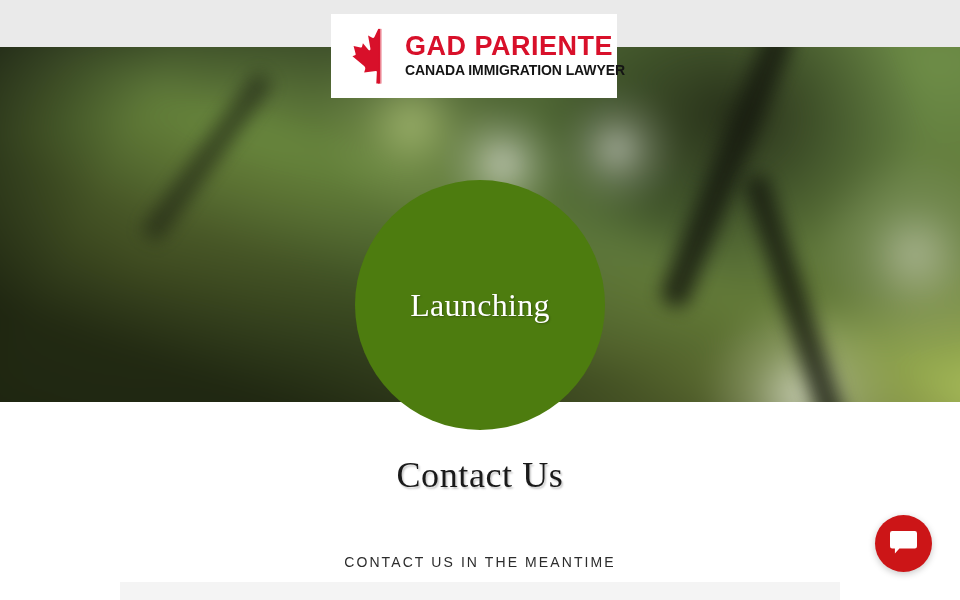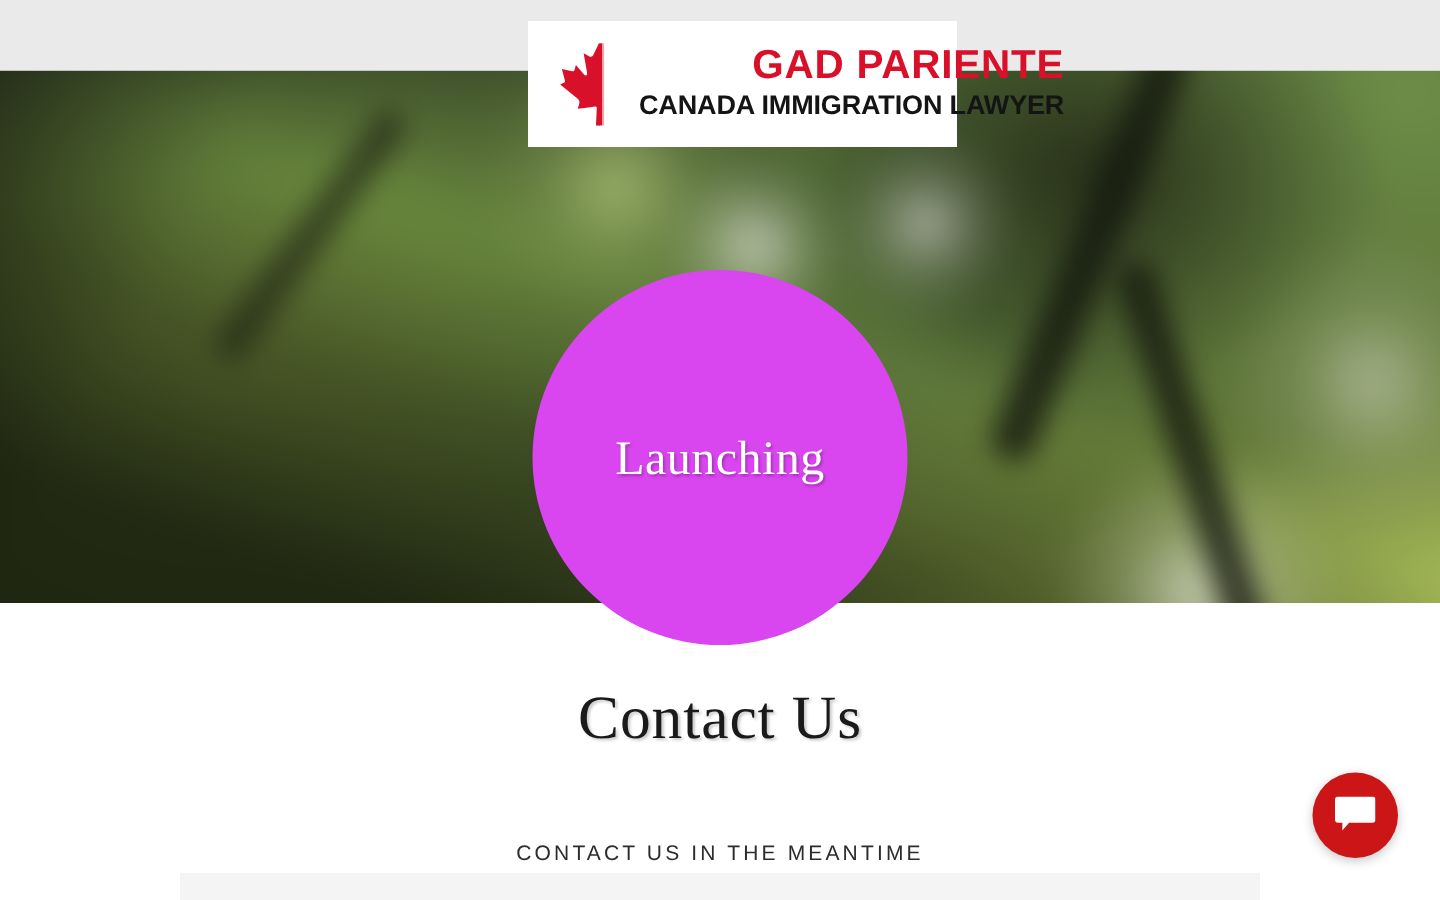"GAD PARIENTE" .logo-plate { left: 352px -> 331px; text-align: right -> none }
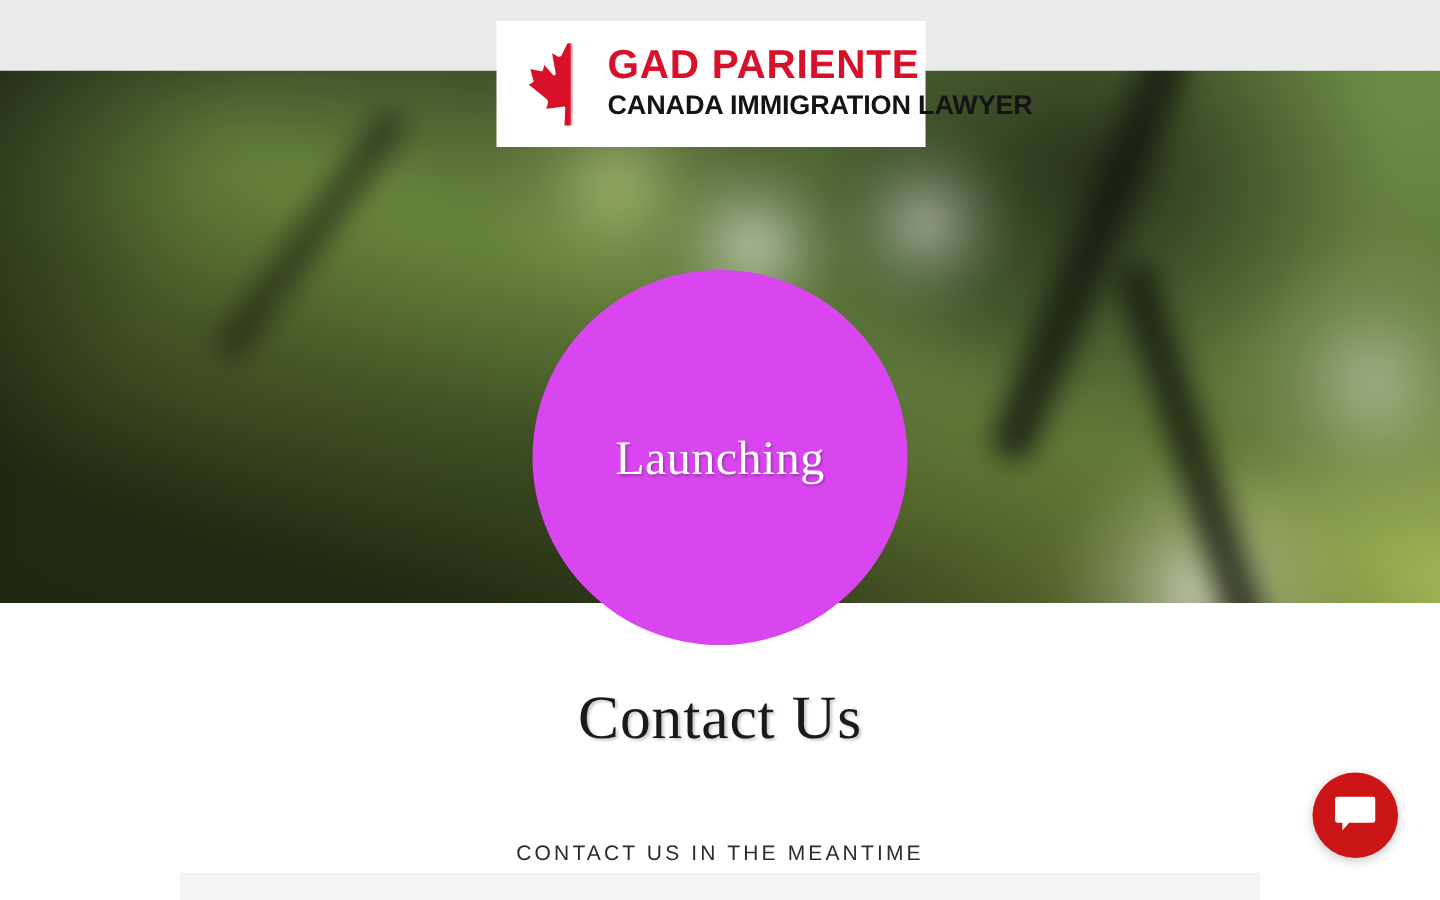"CANADA IMMIGRATION LAWYER" .logo-sub { font-size: 18px -> 14px }
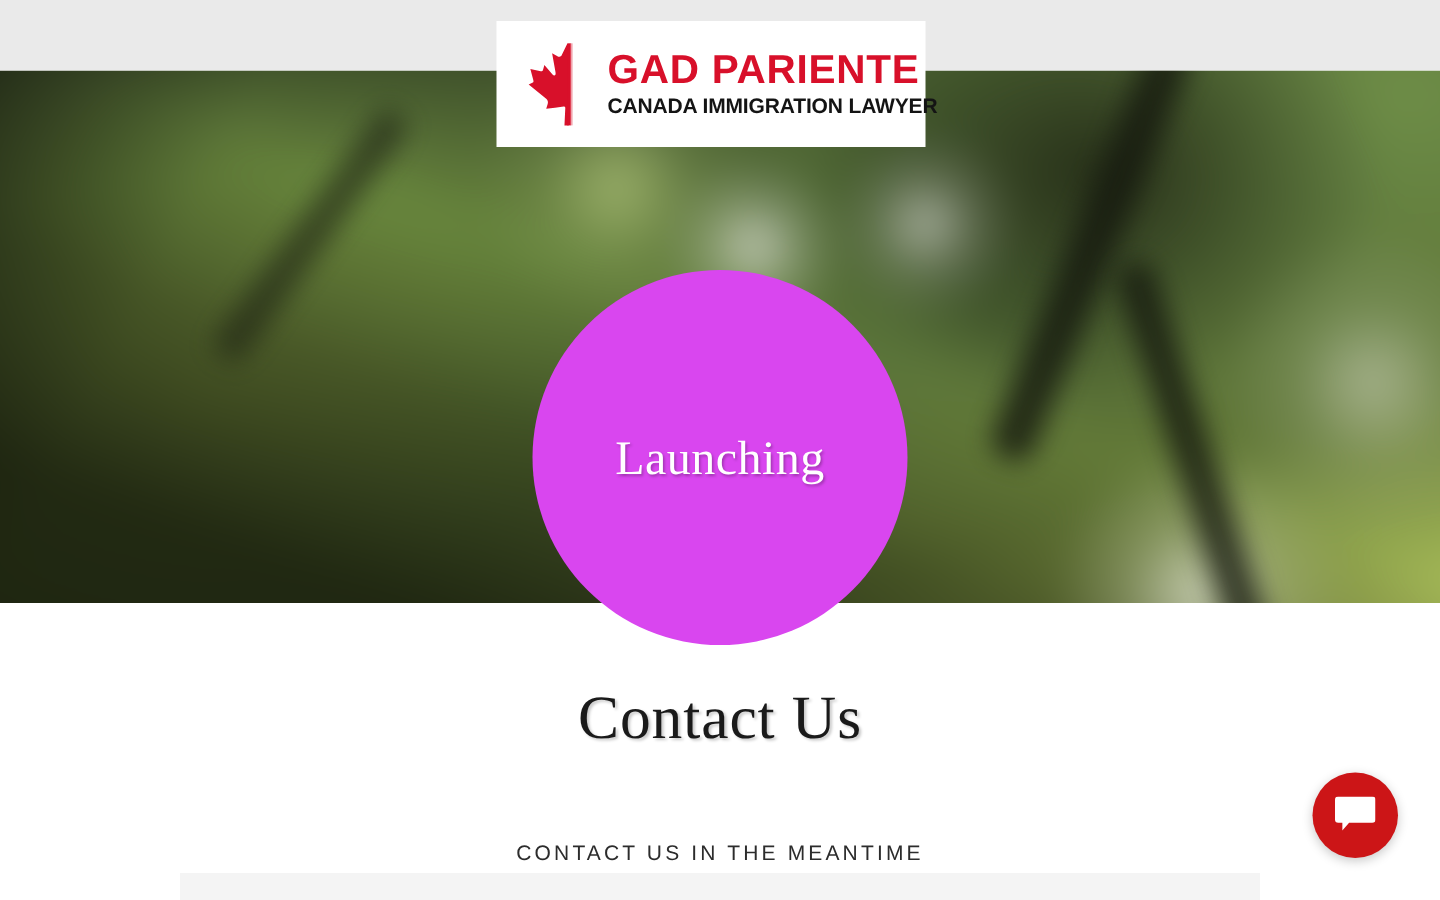"Launching" .badge { background: #d946ef -> #4d7c0f }
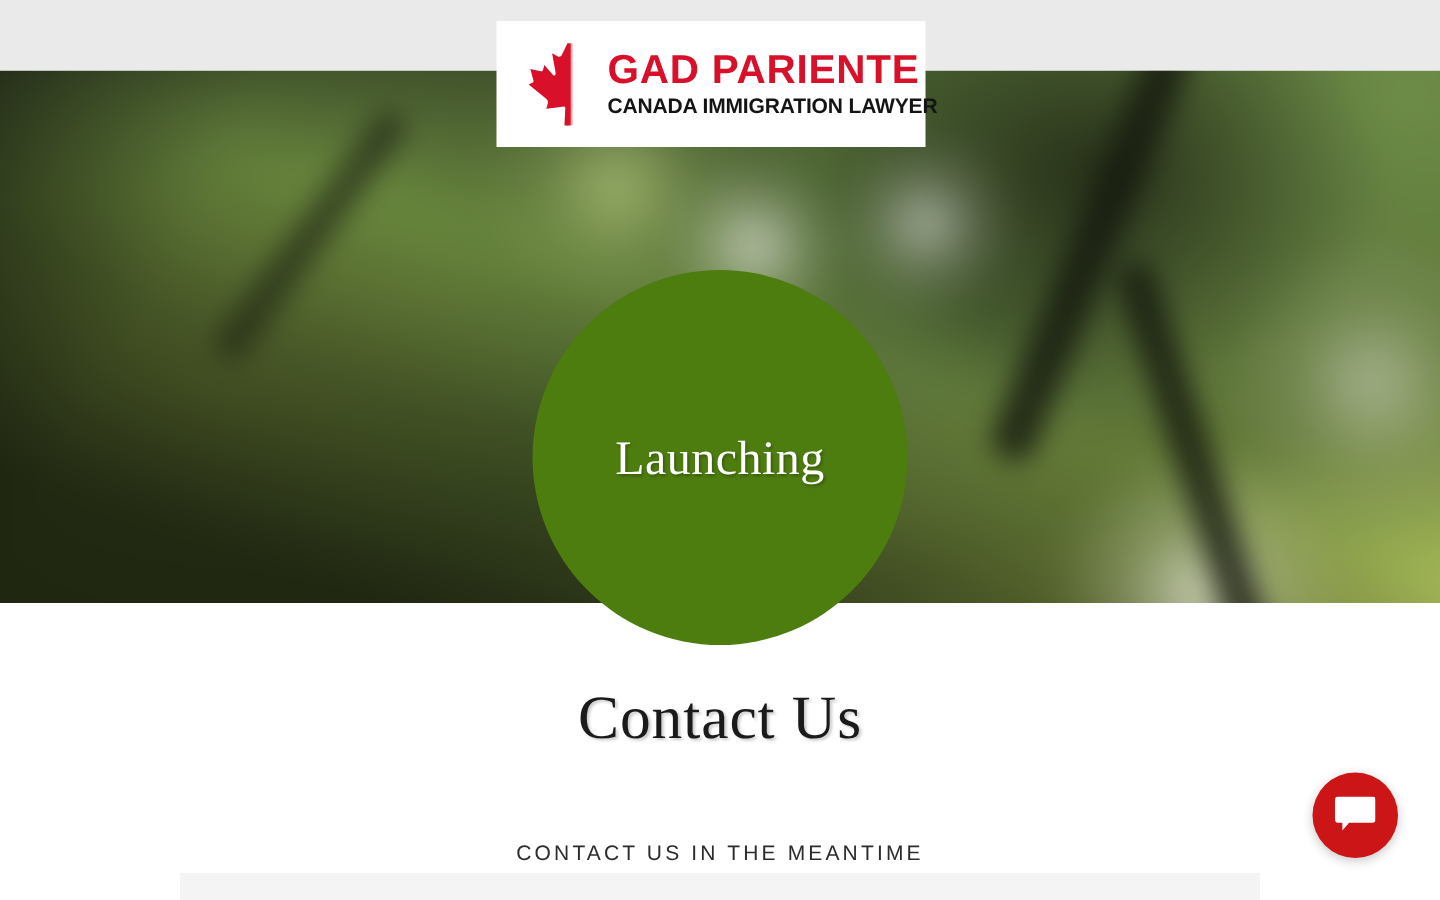"Contact Us" .contact-heading { font-size: 41px -> 36px }
